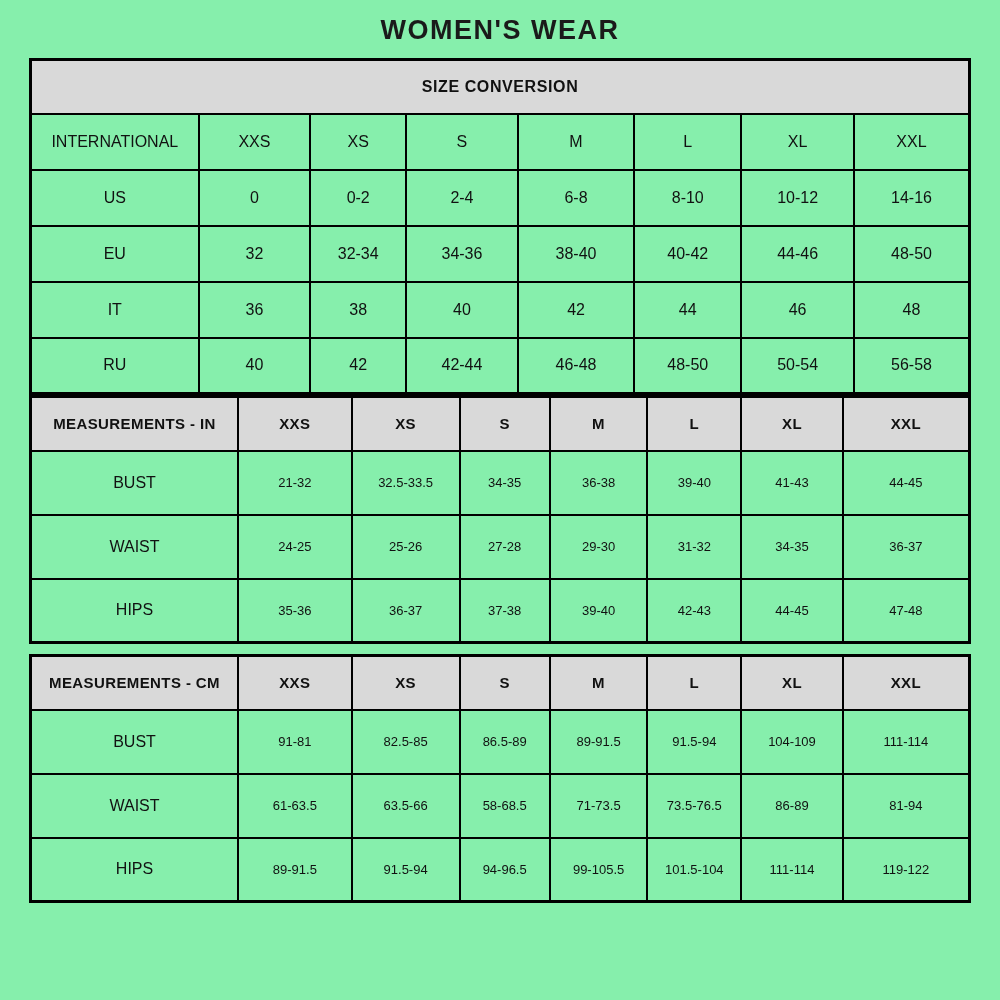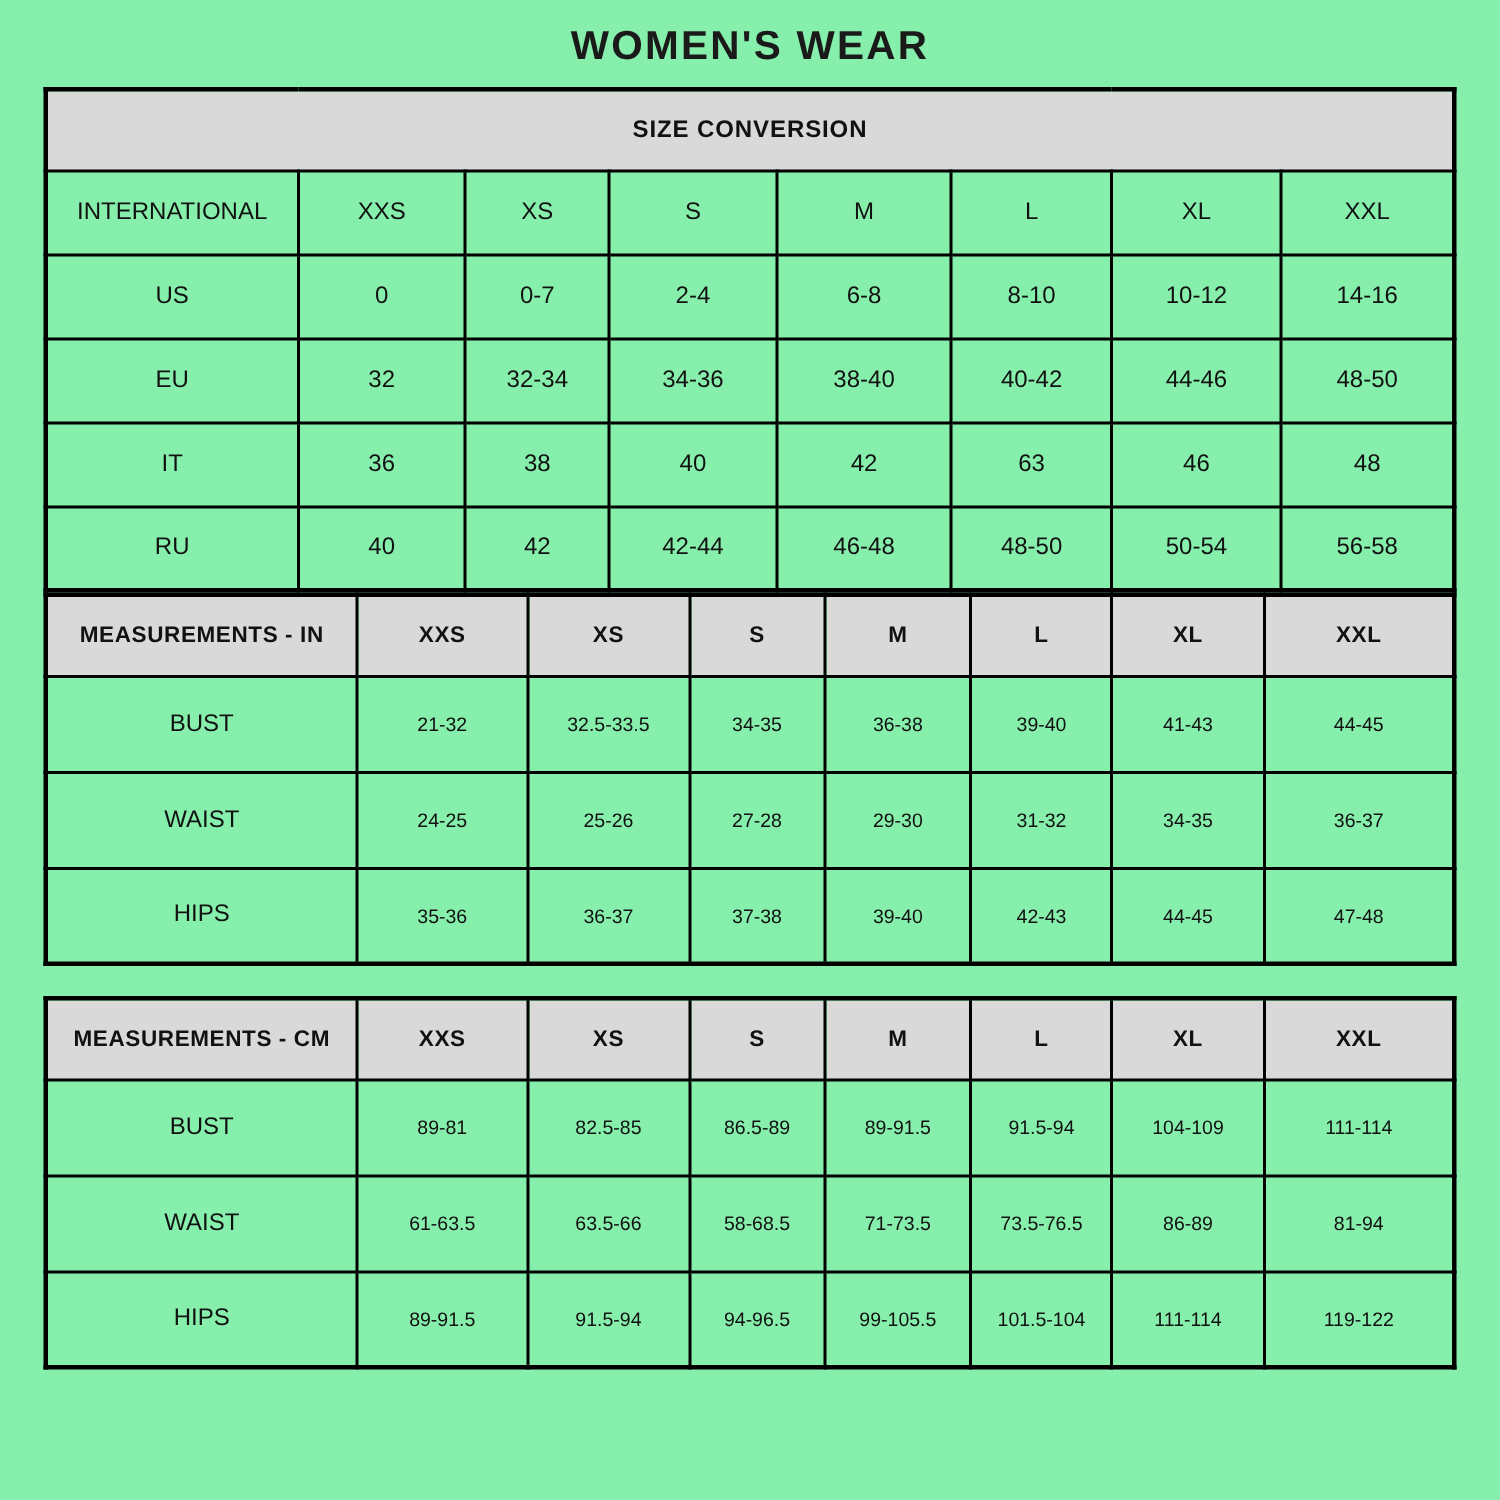"0-7" td { text: 0-7 -> 0-2 }
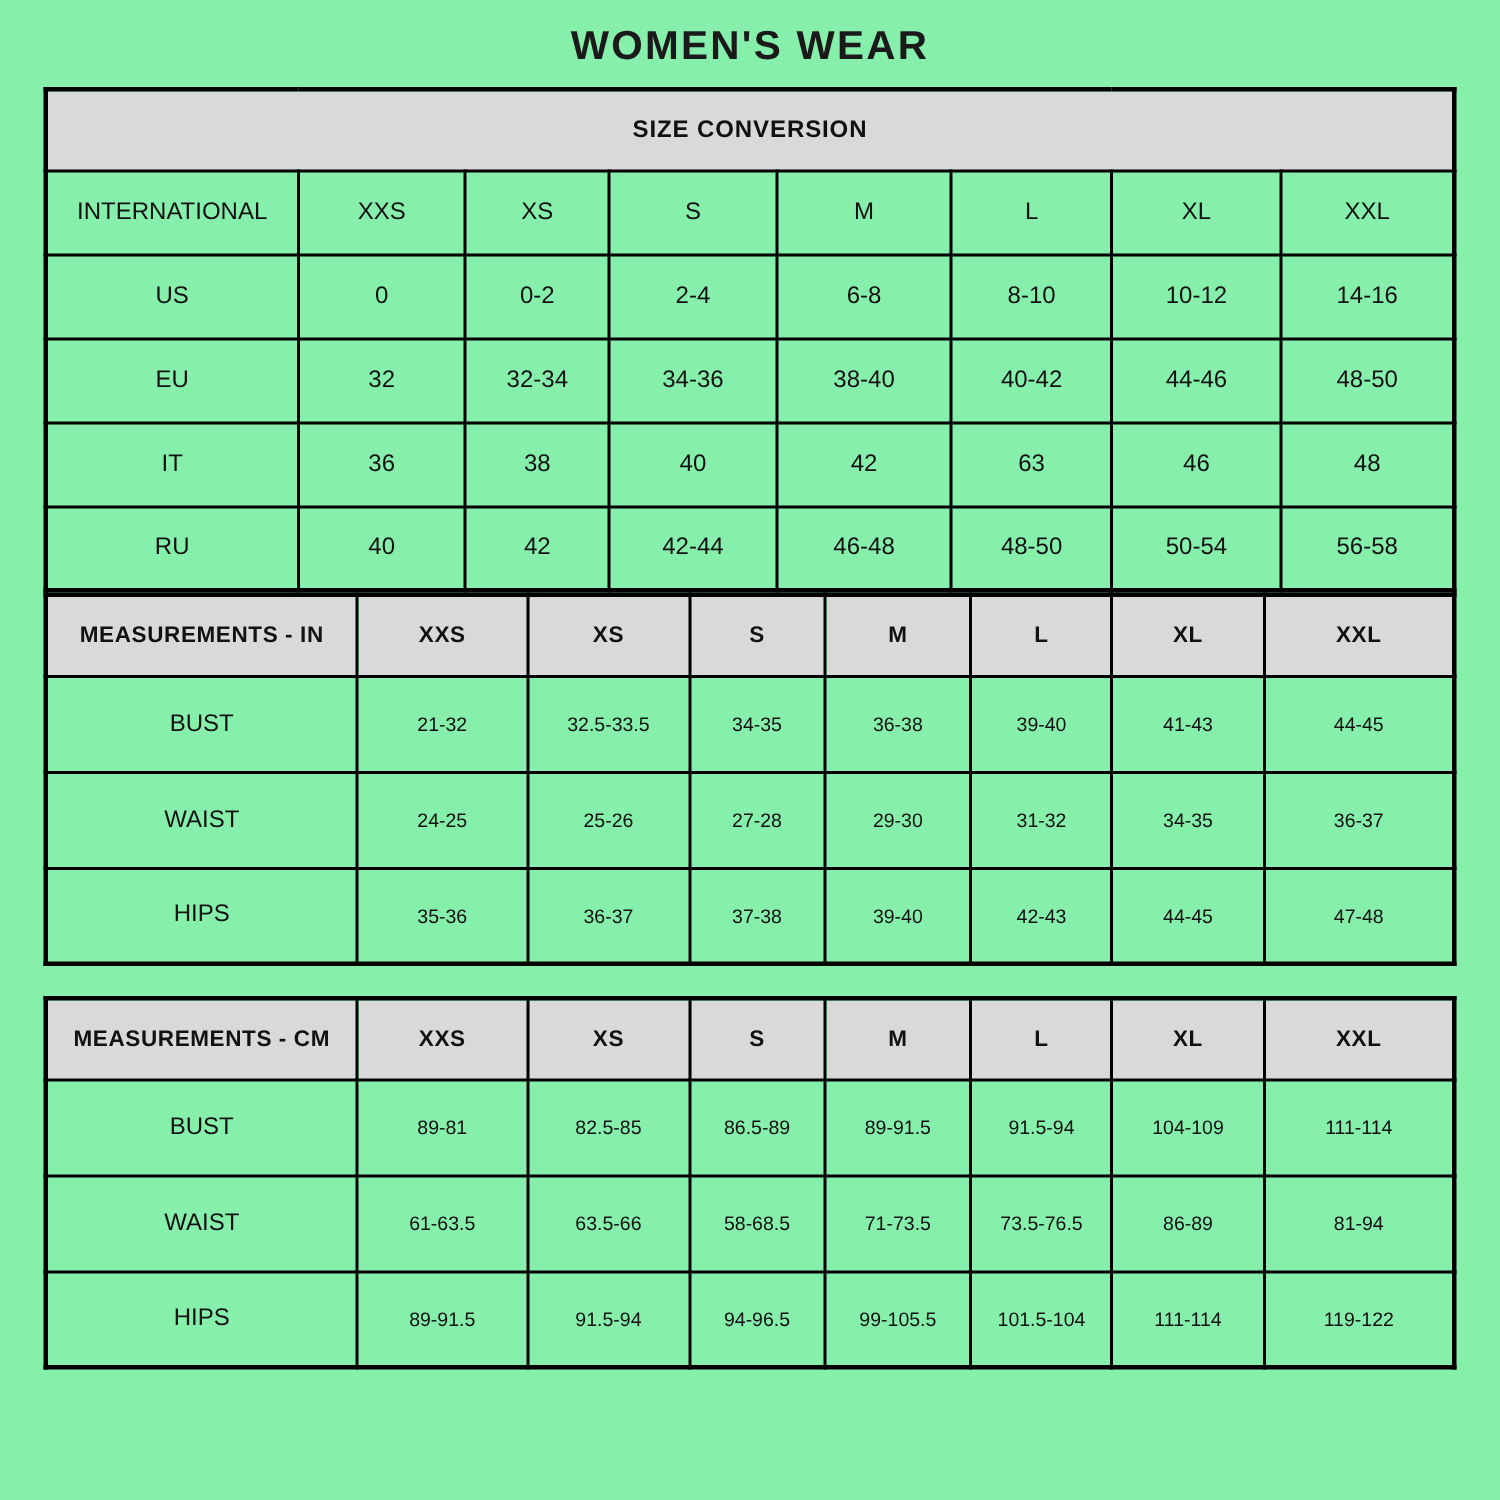"63" td { text: 63 -> 44 }
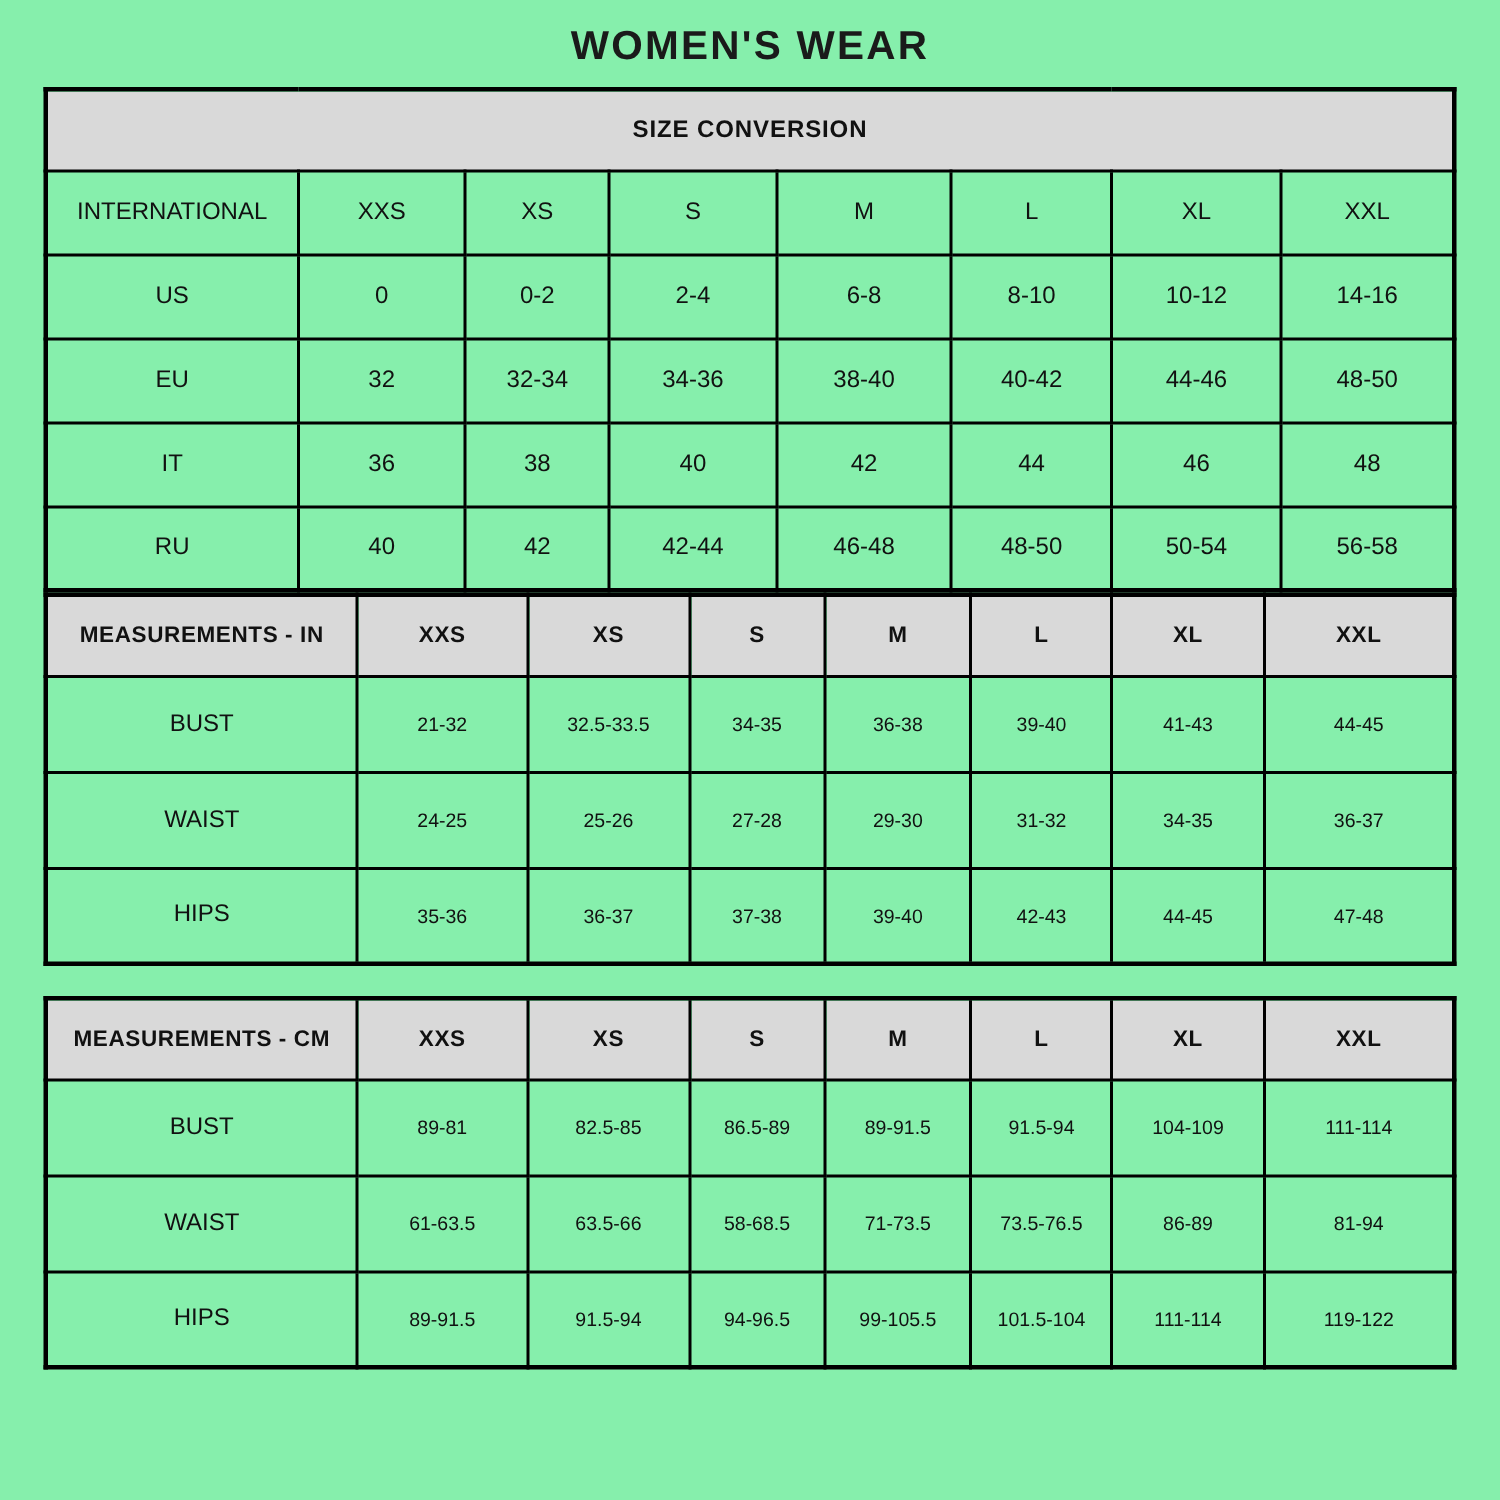"MEASUREMENTS - CM" .tbl-cm { margin-top: 20px -> 10px }
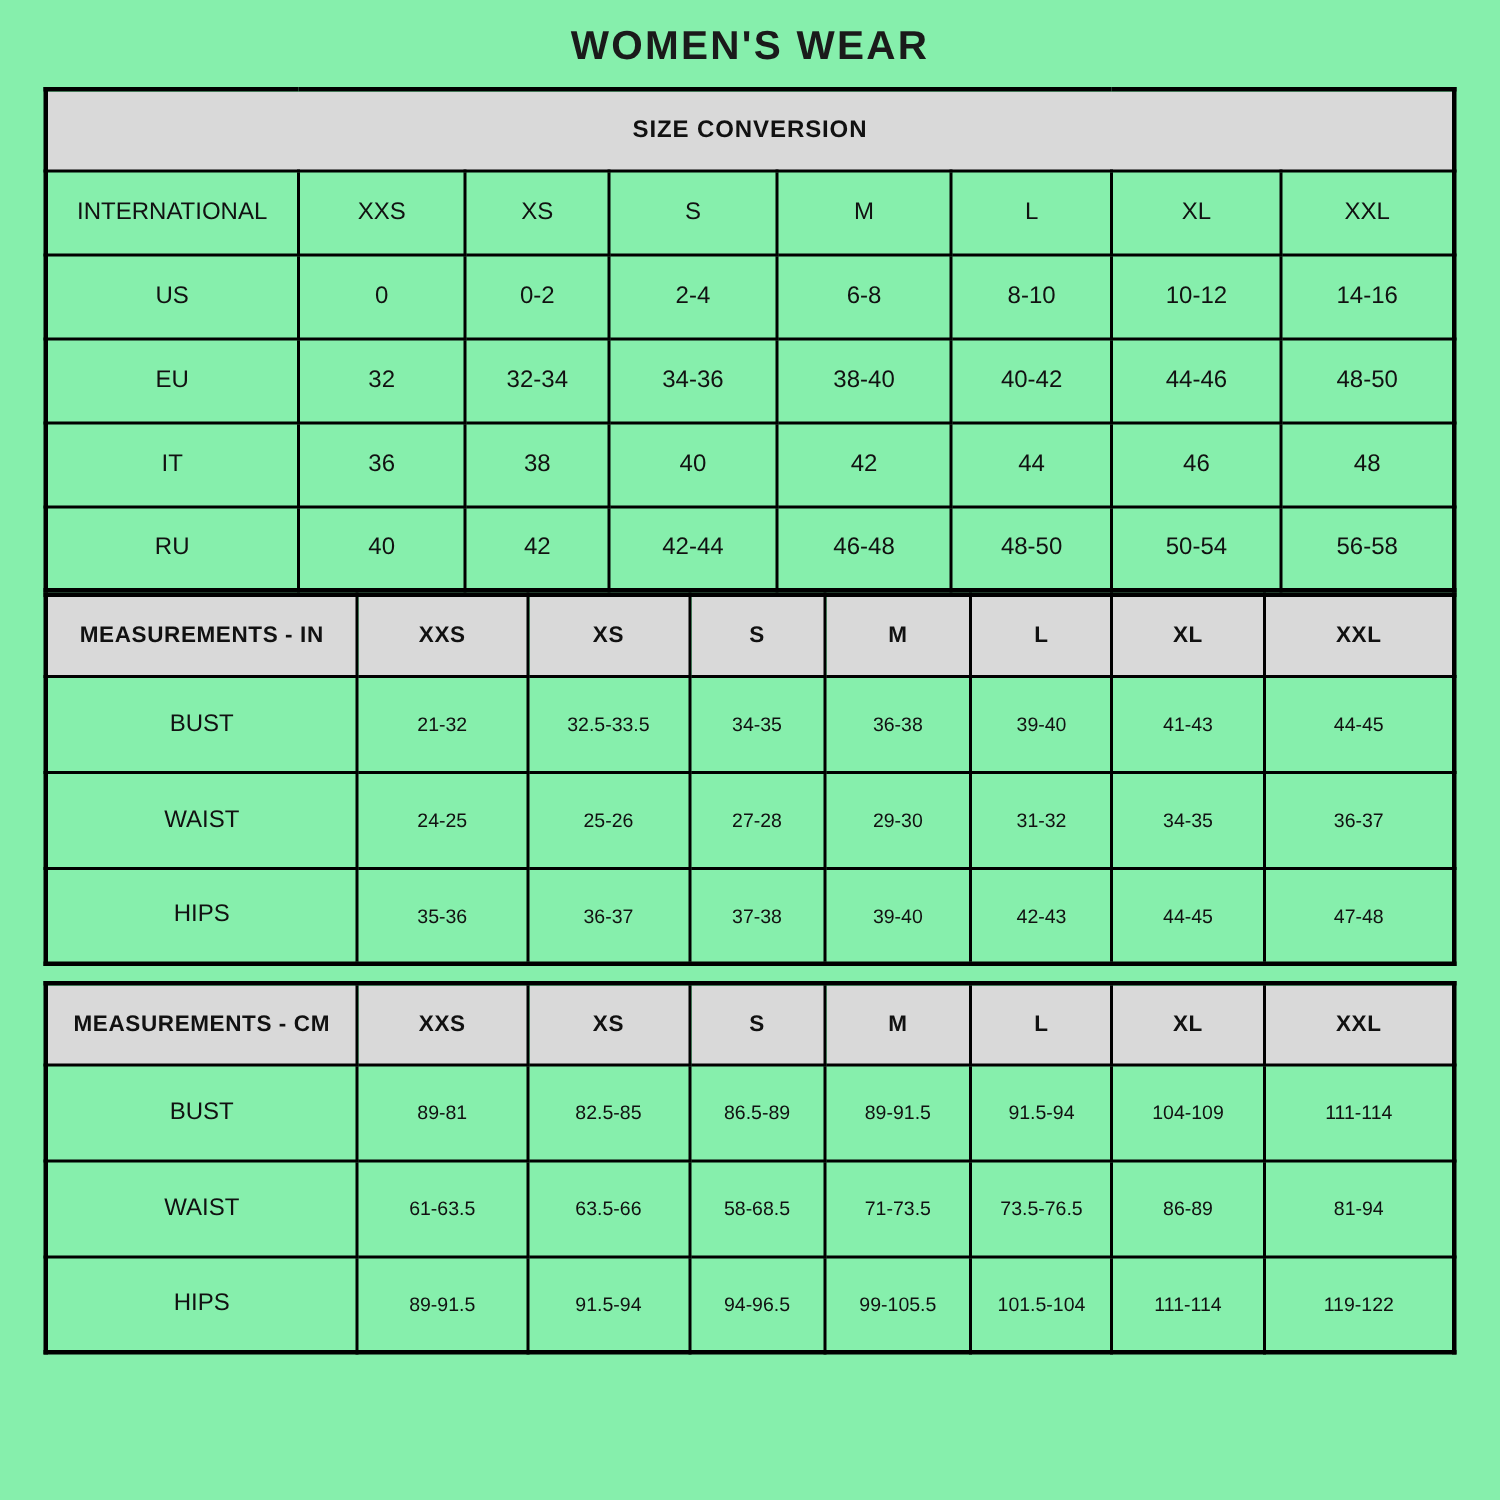"89-81" td.value-cell { text: 89-81 -> 91-81 }
